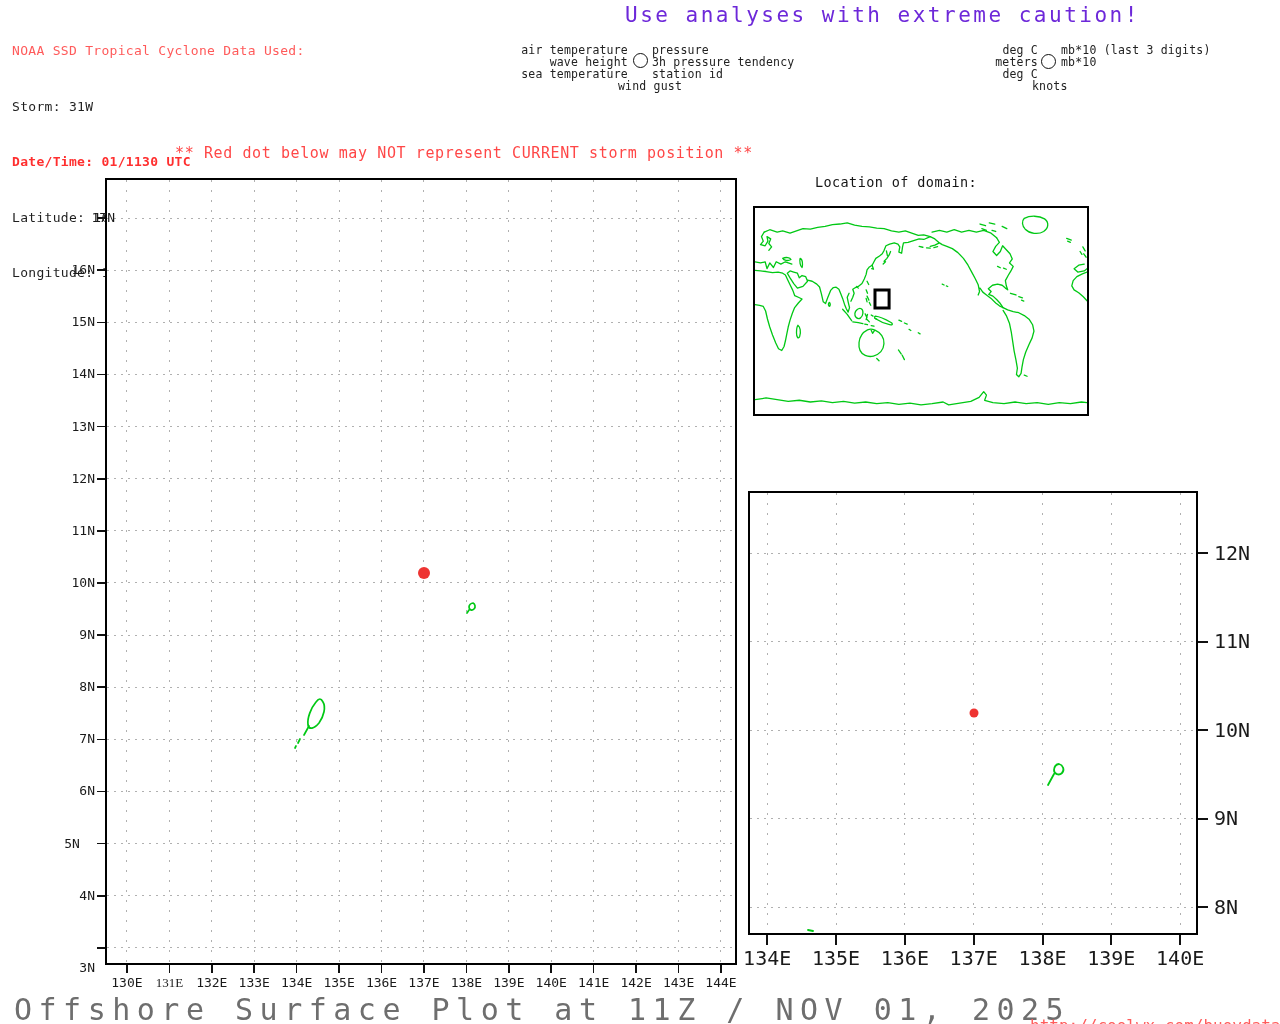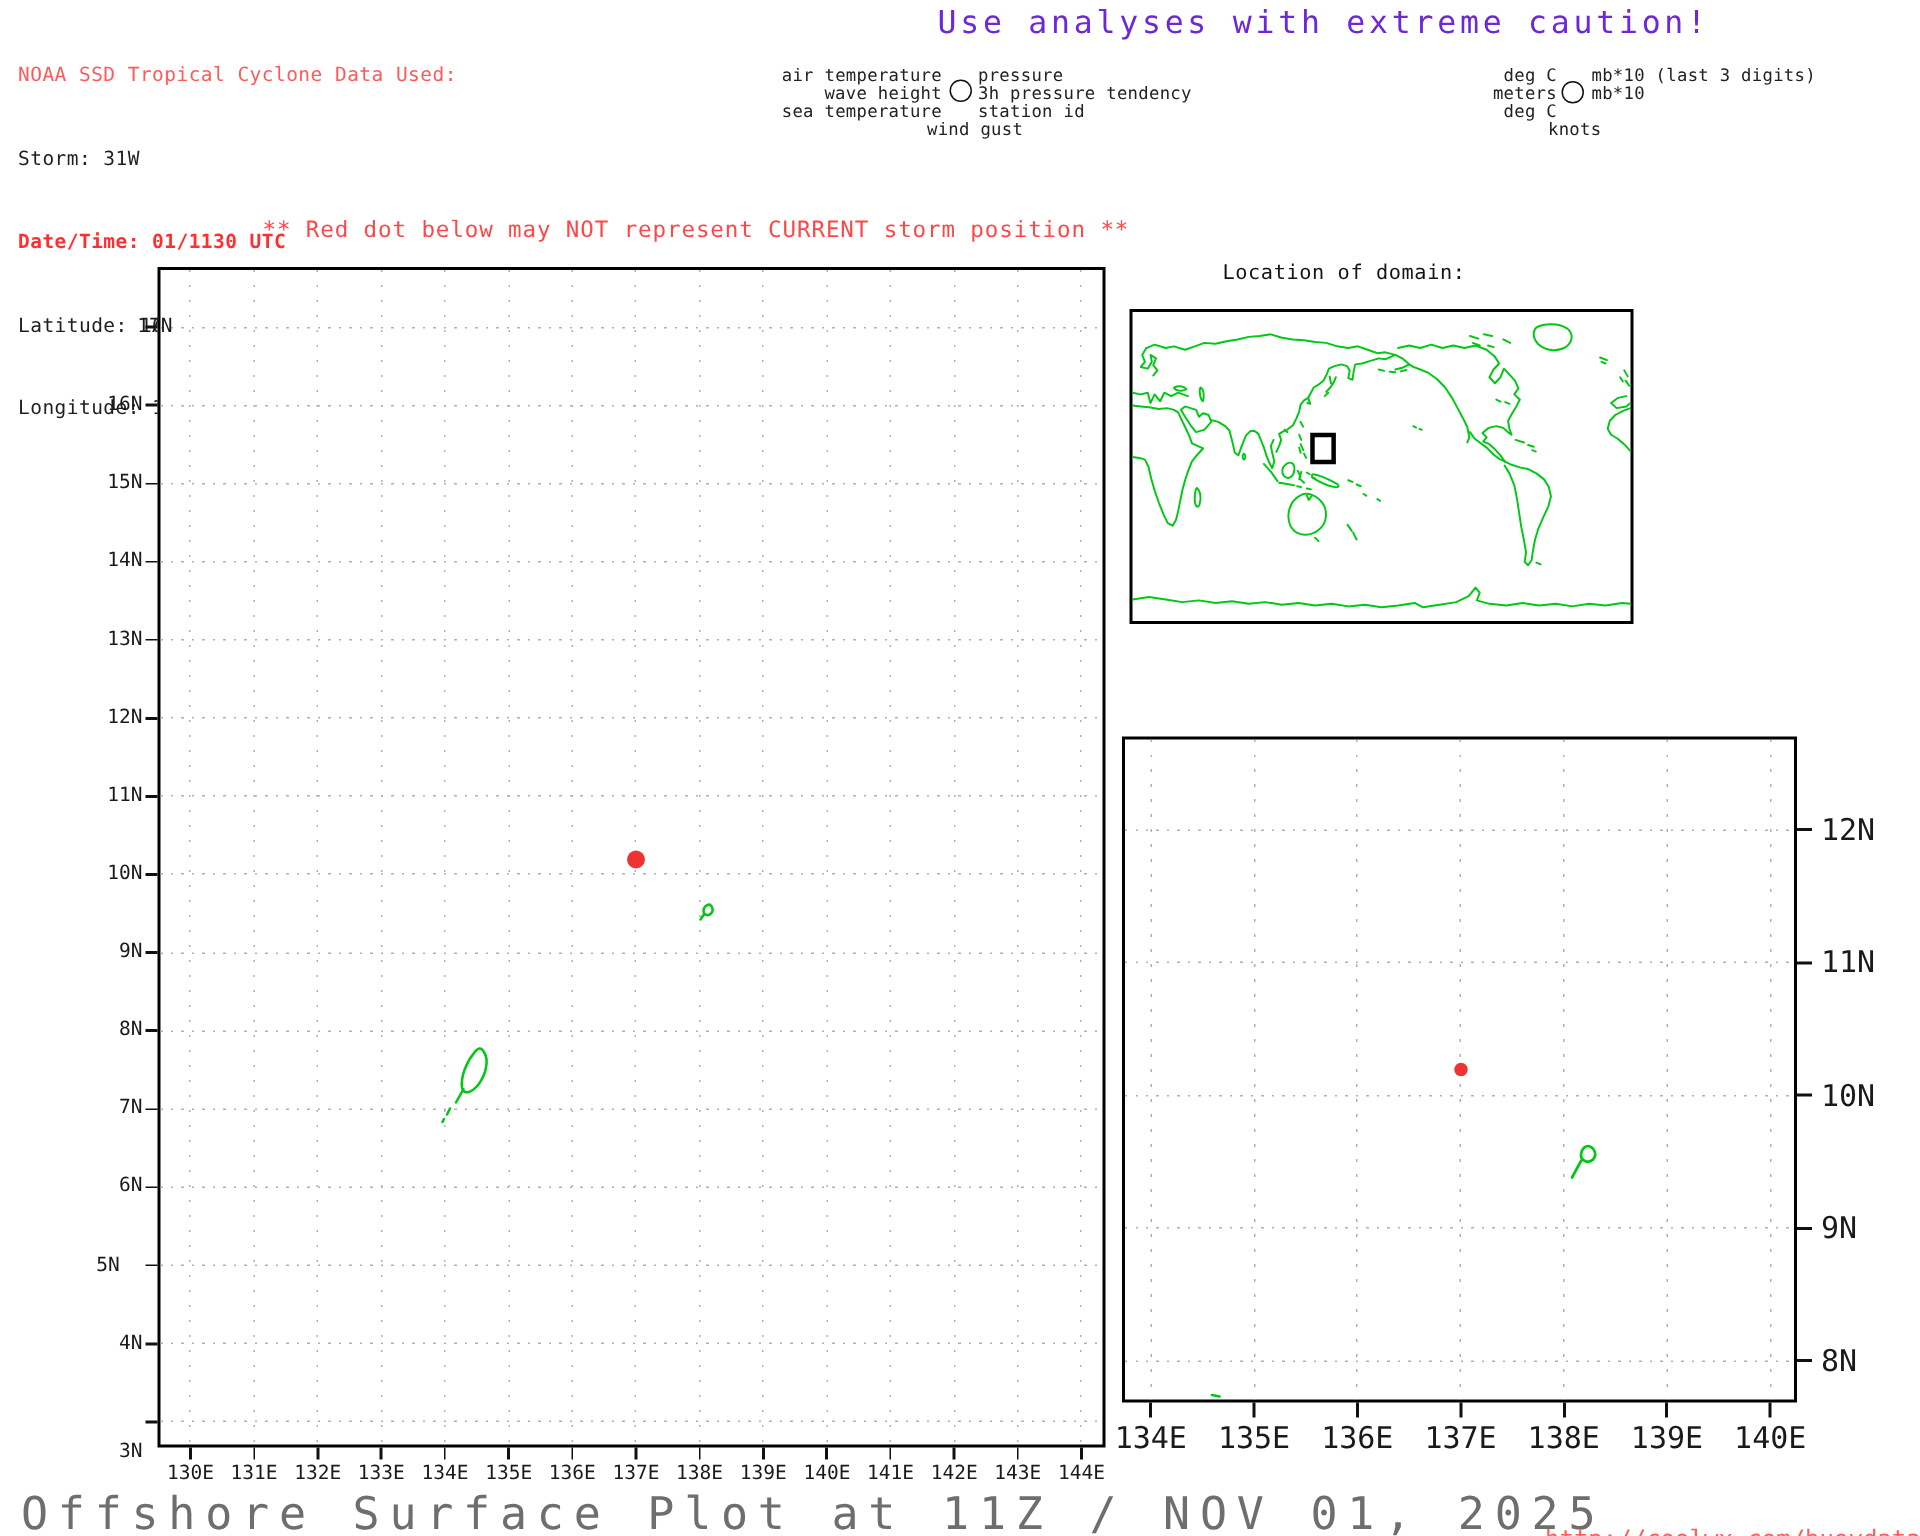"131E" div.axlab-sm { font-family: none -> Liberation Serif, serif }
